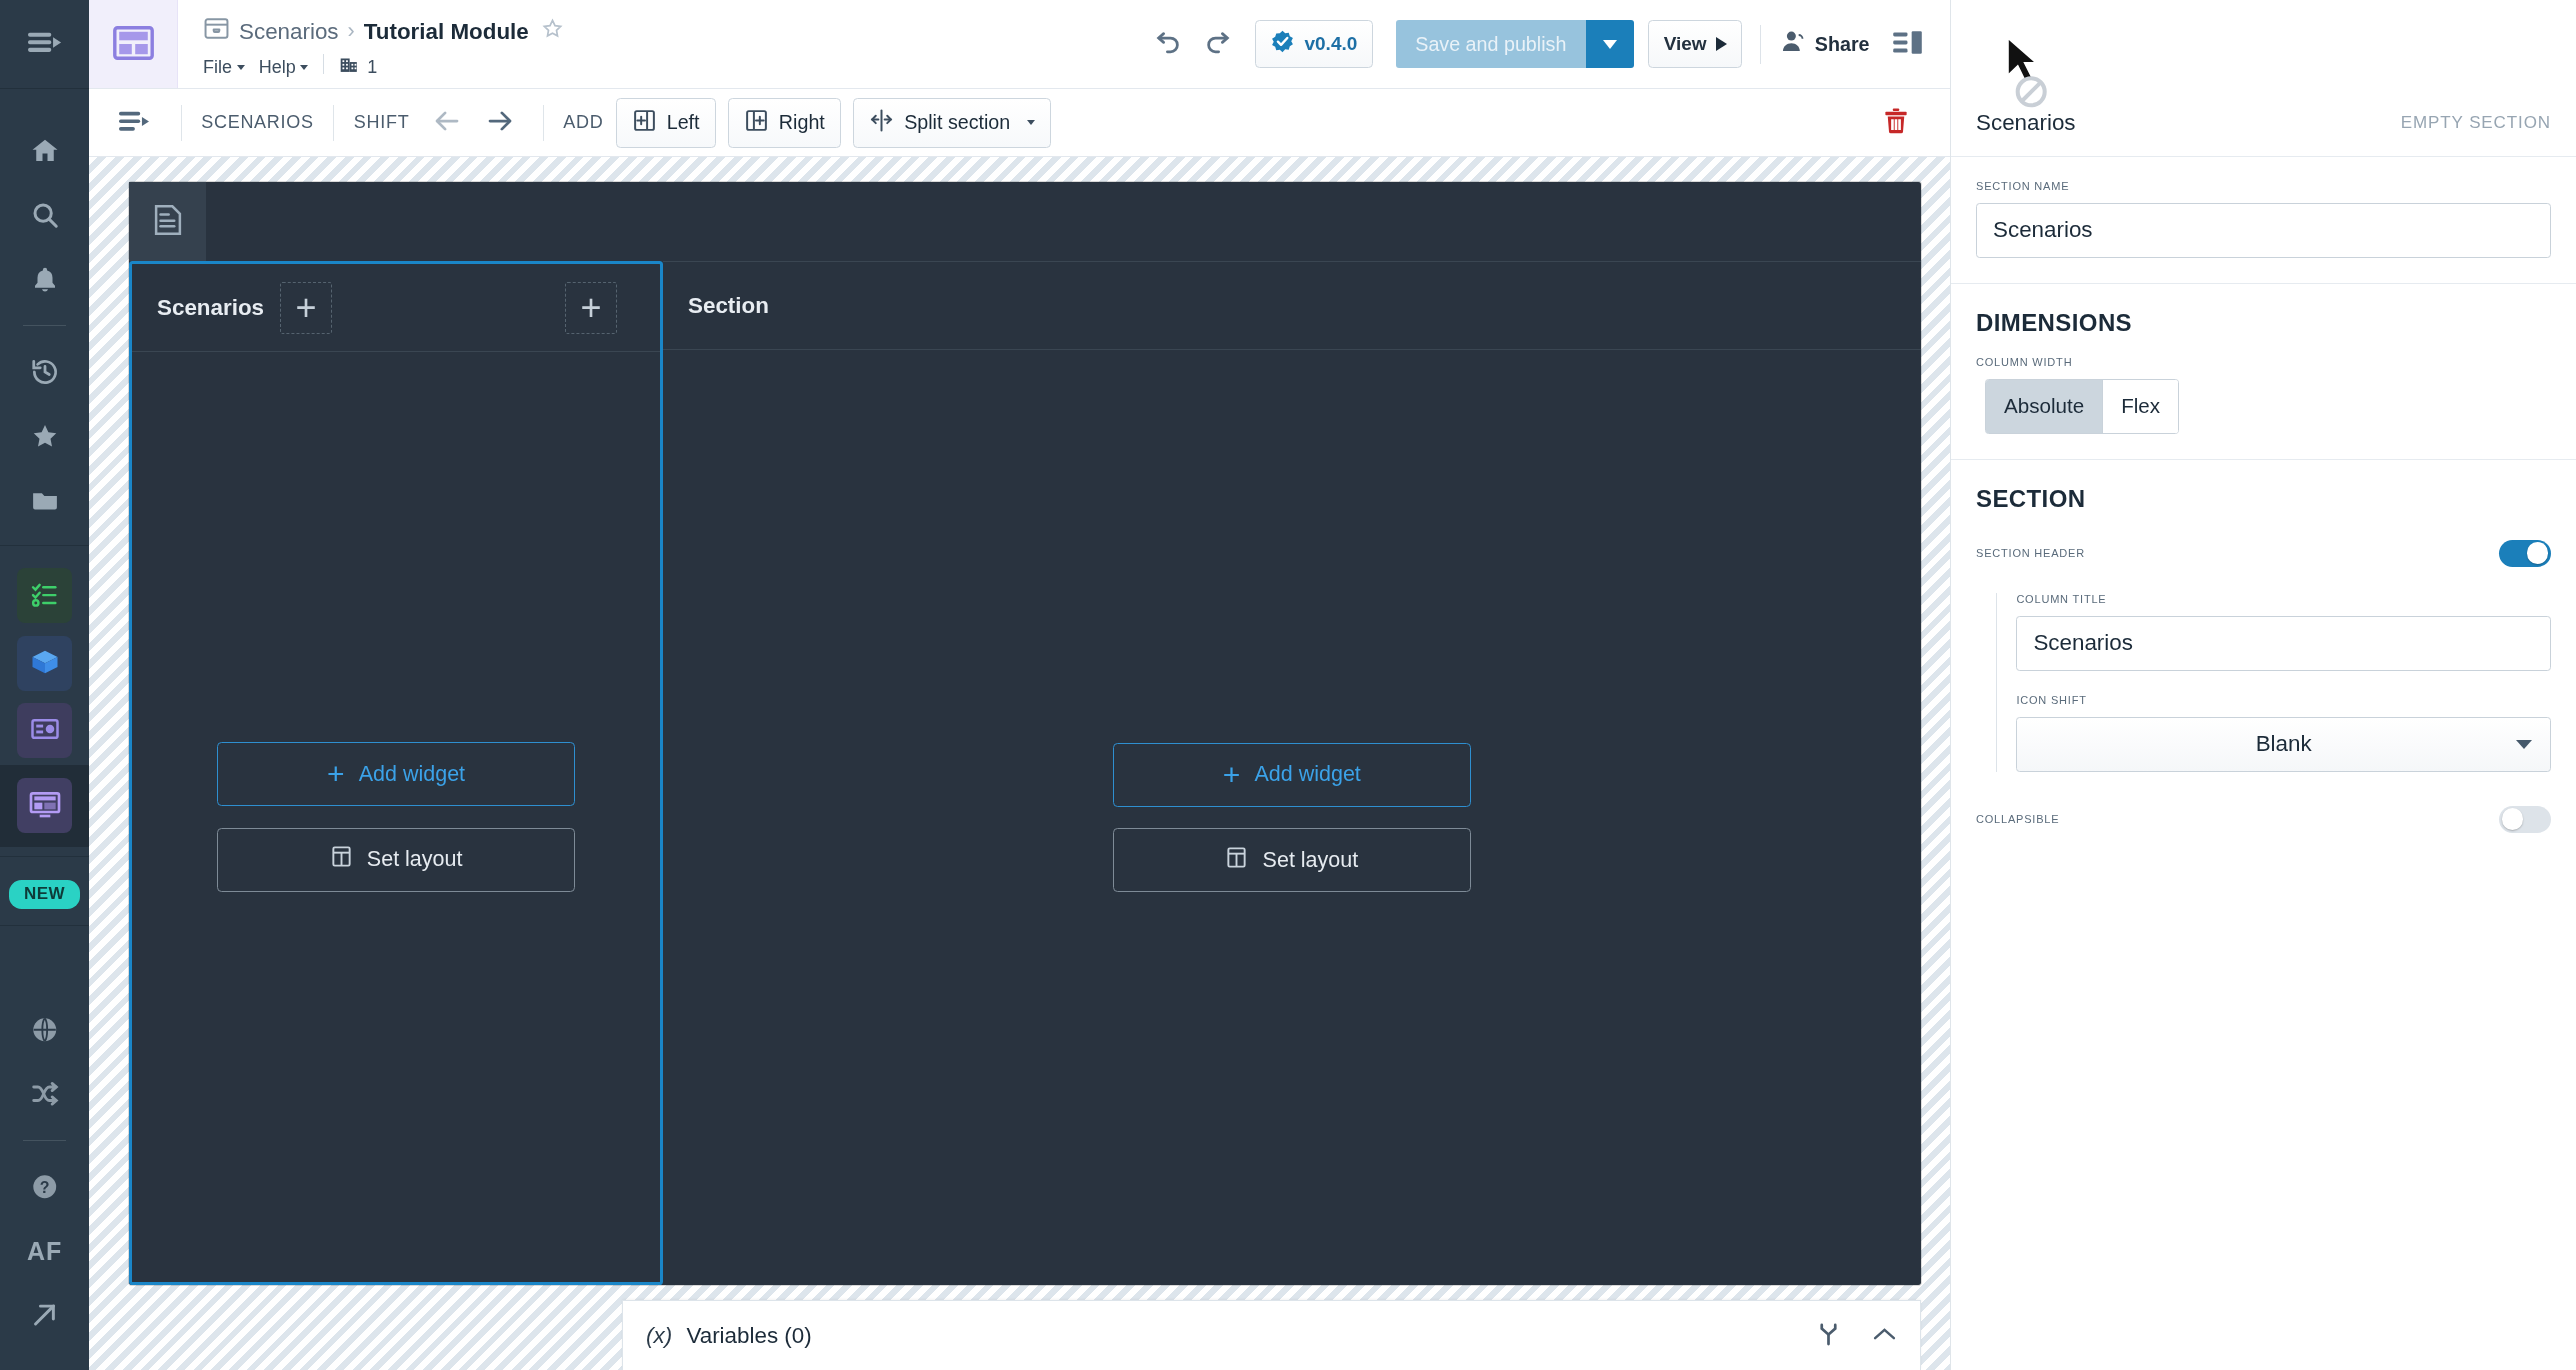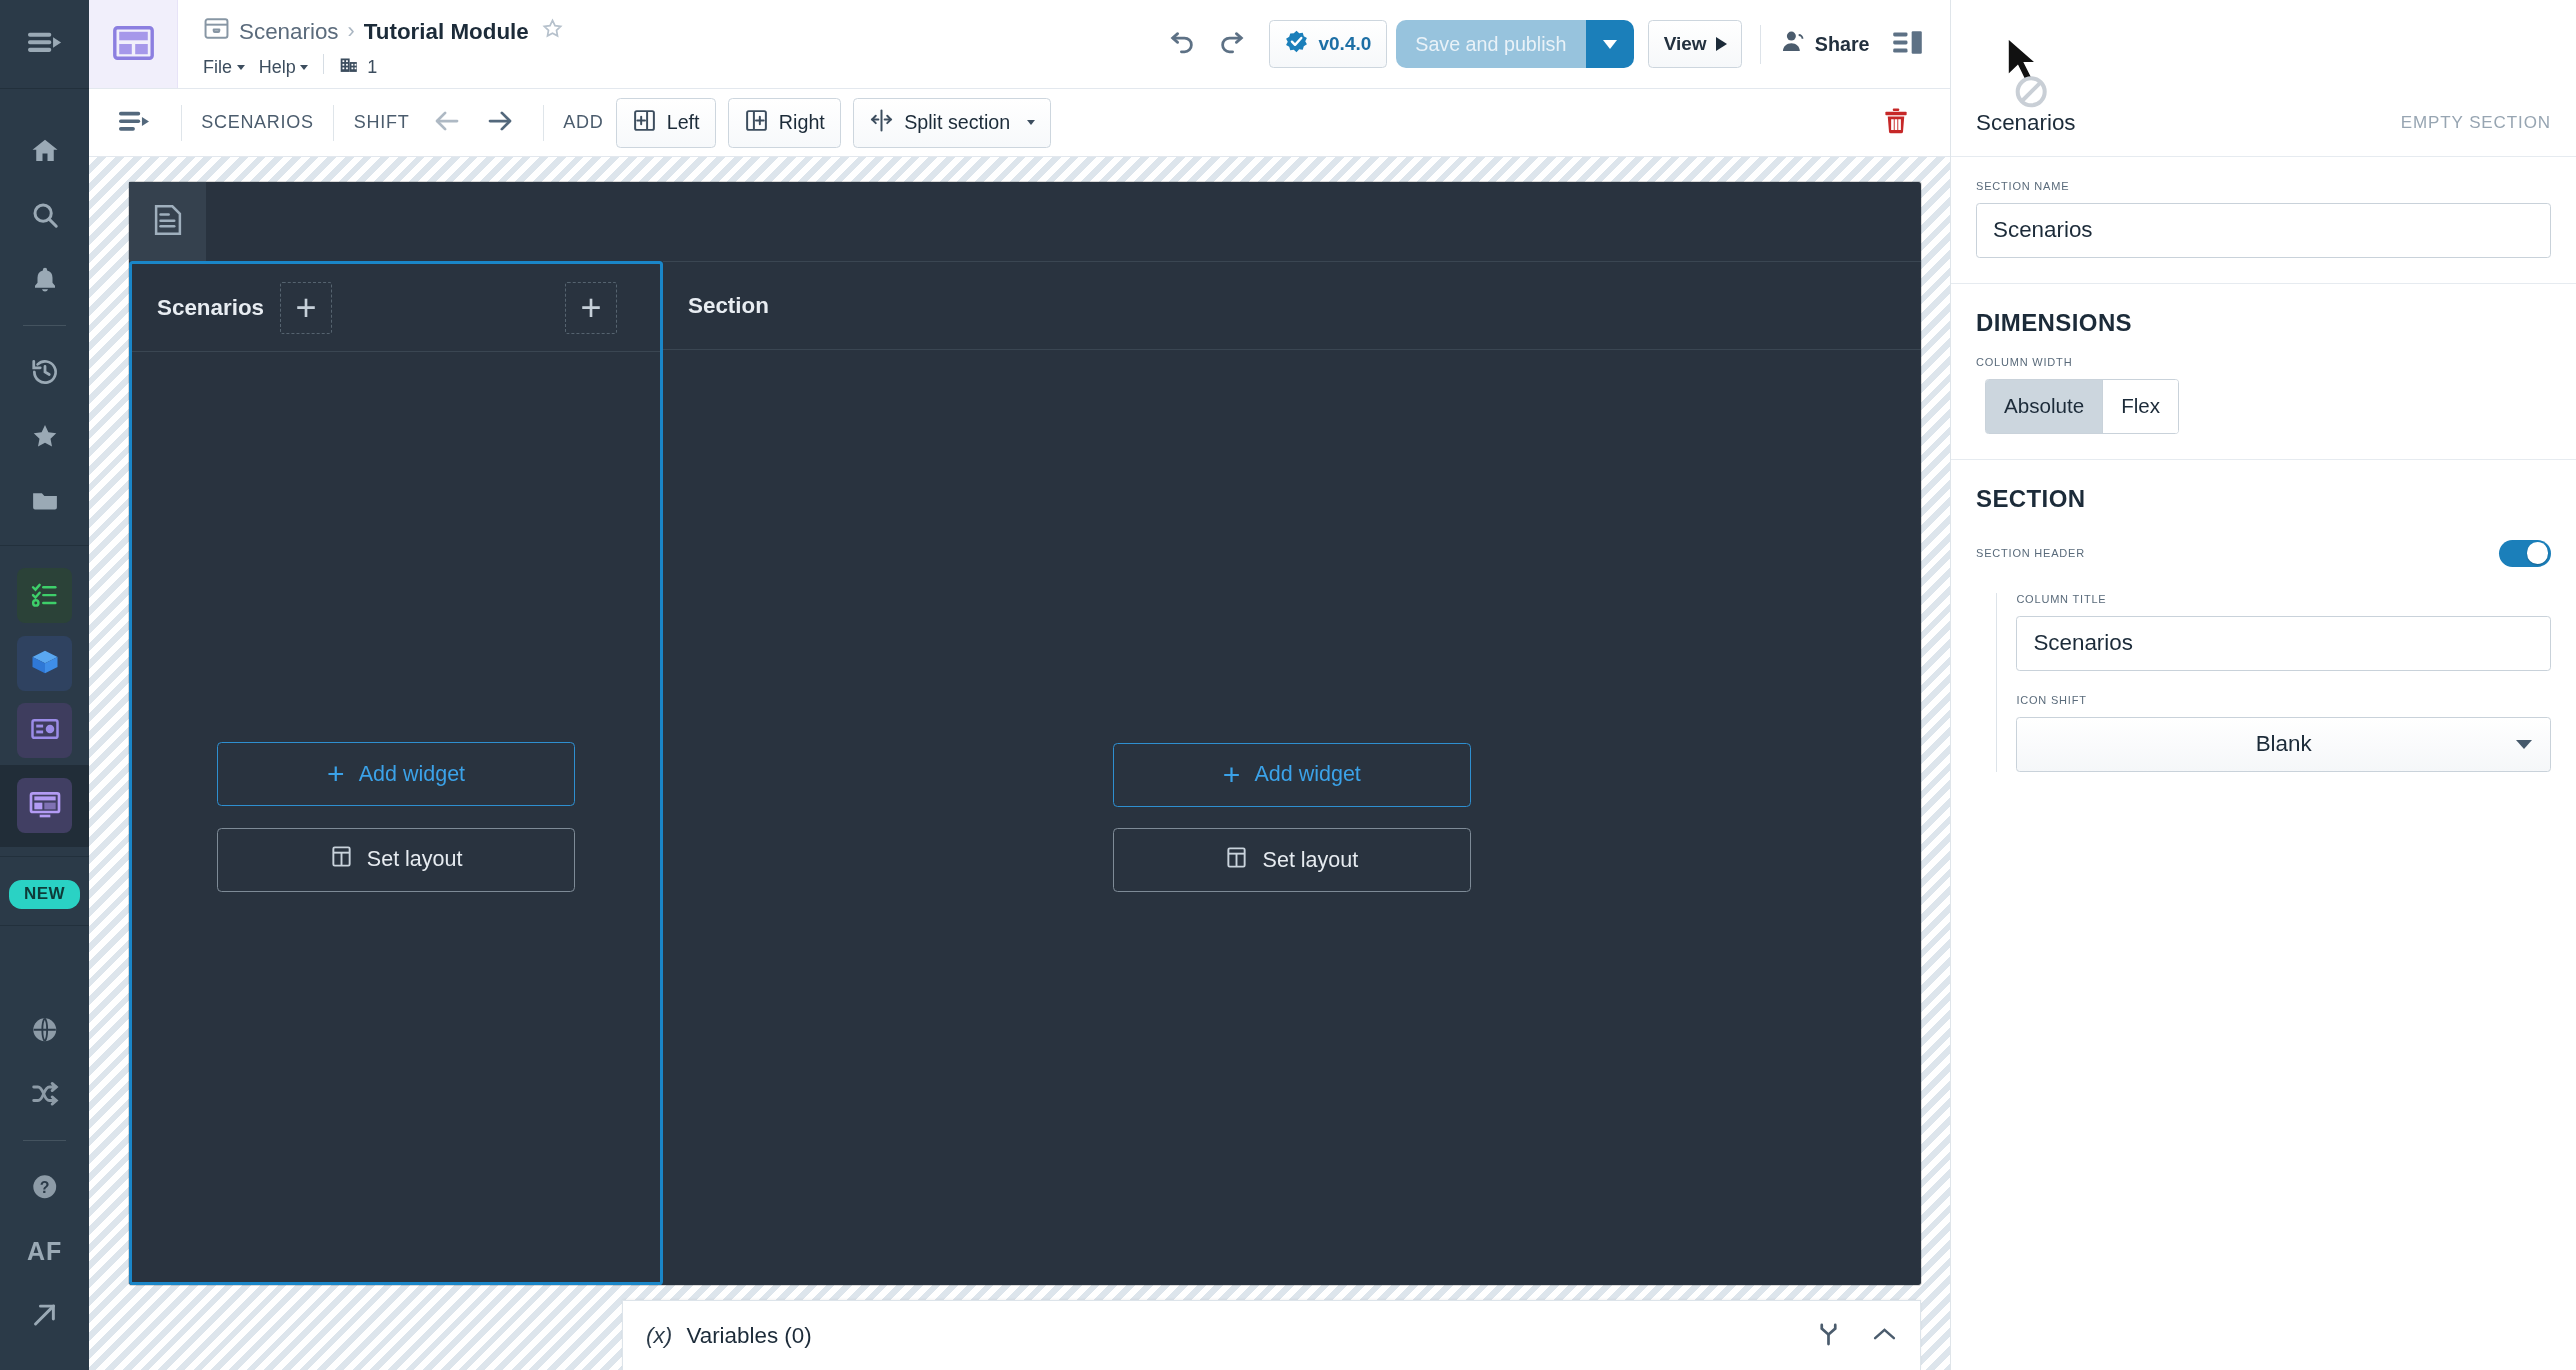"Save and publish" .sp-group { border-radius: 10px -> 3px; margin-left: 9px -> 23px }
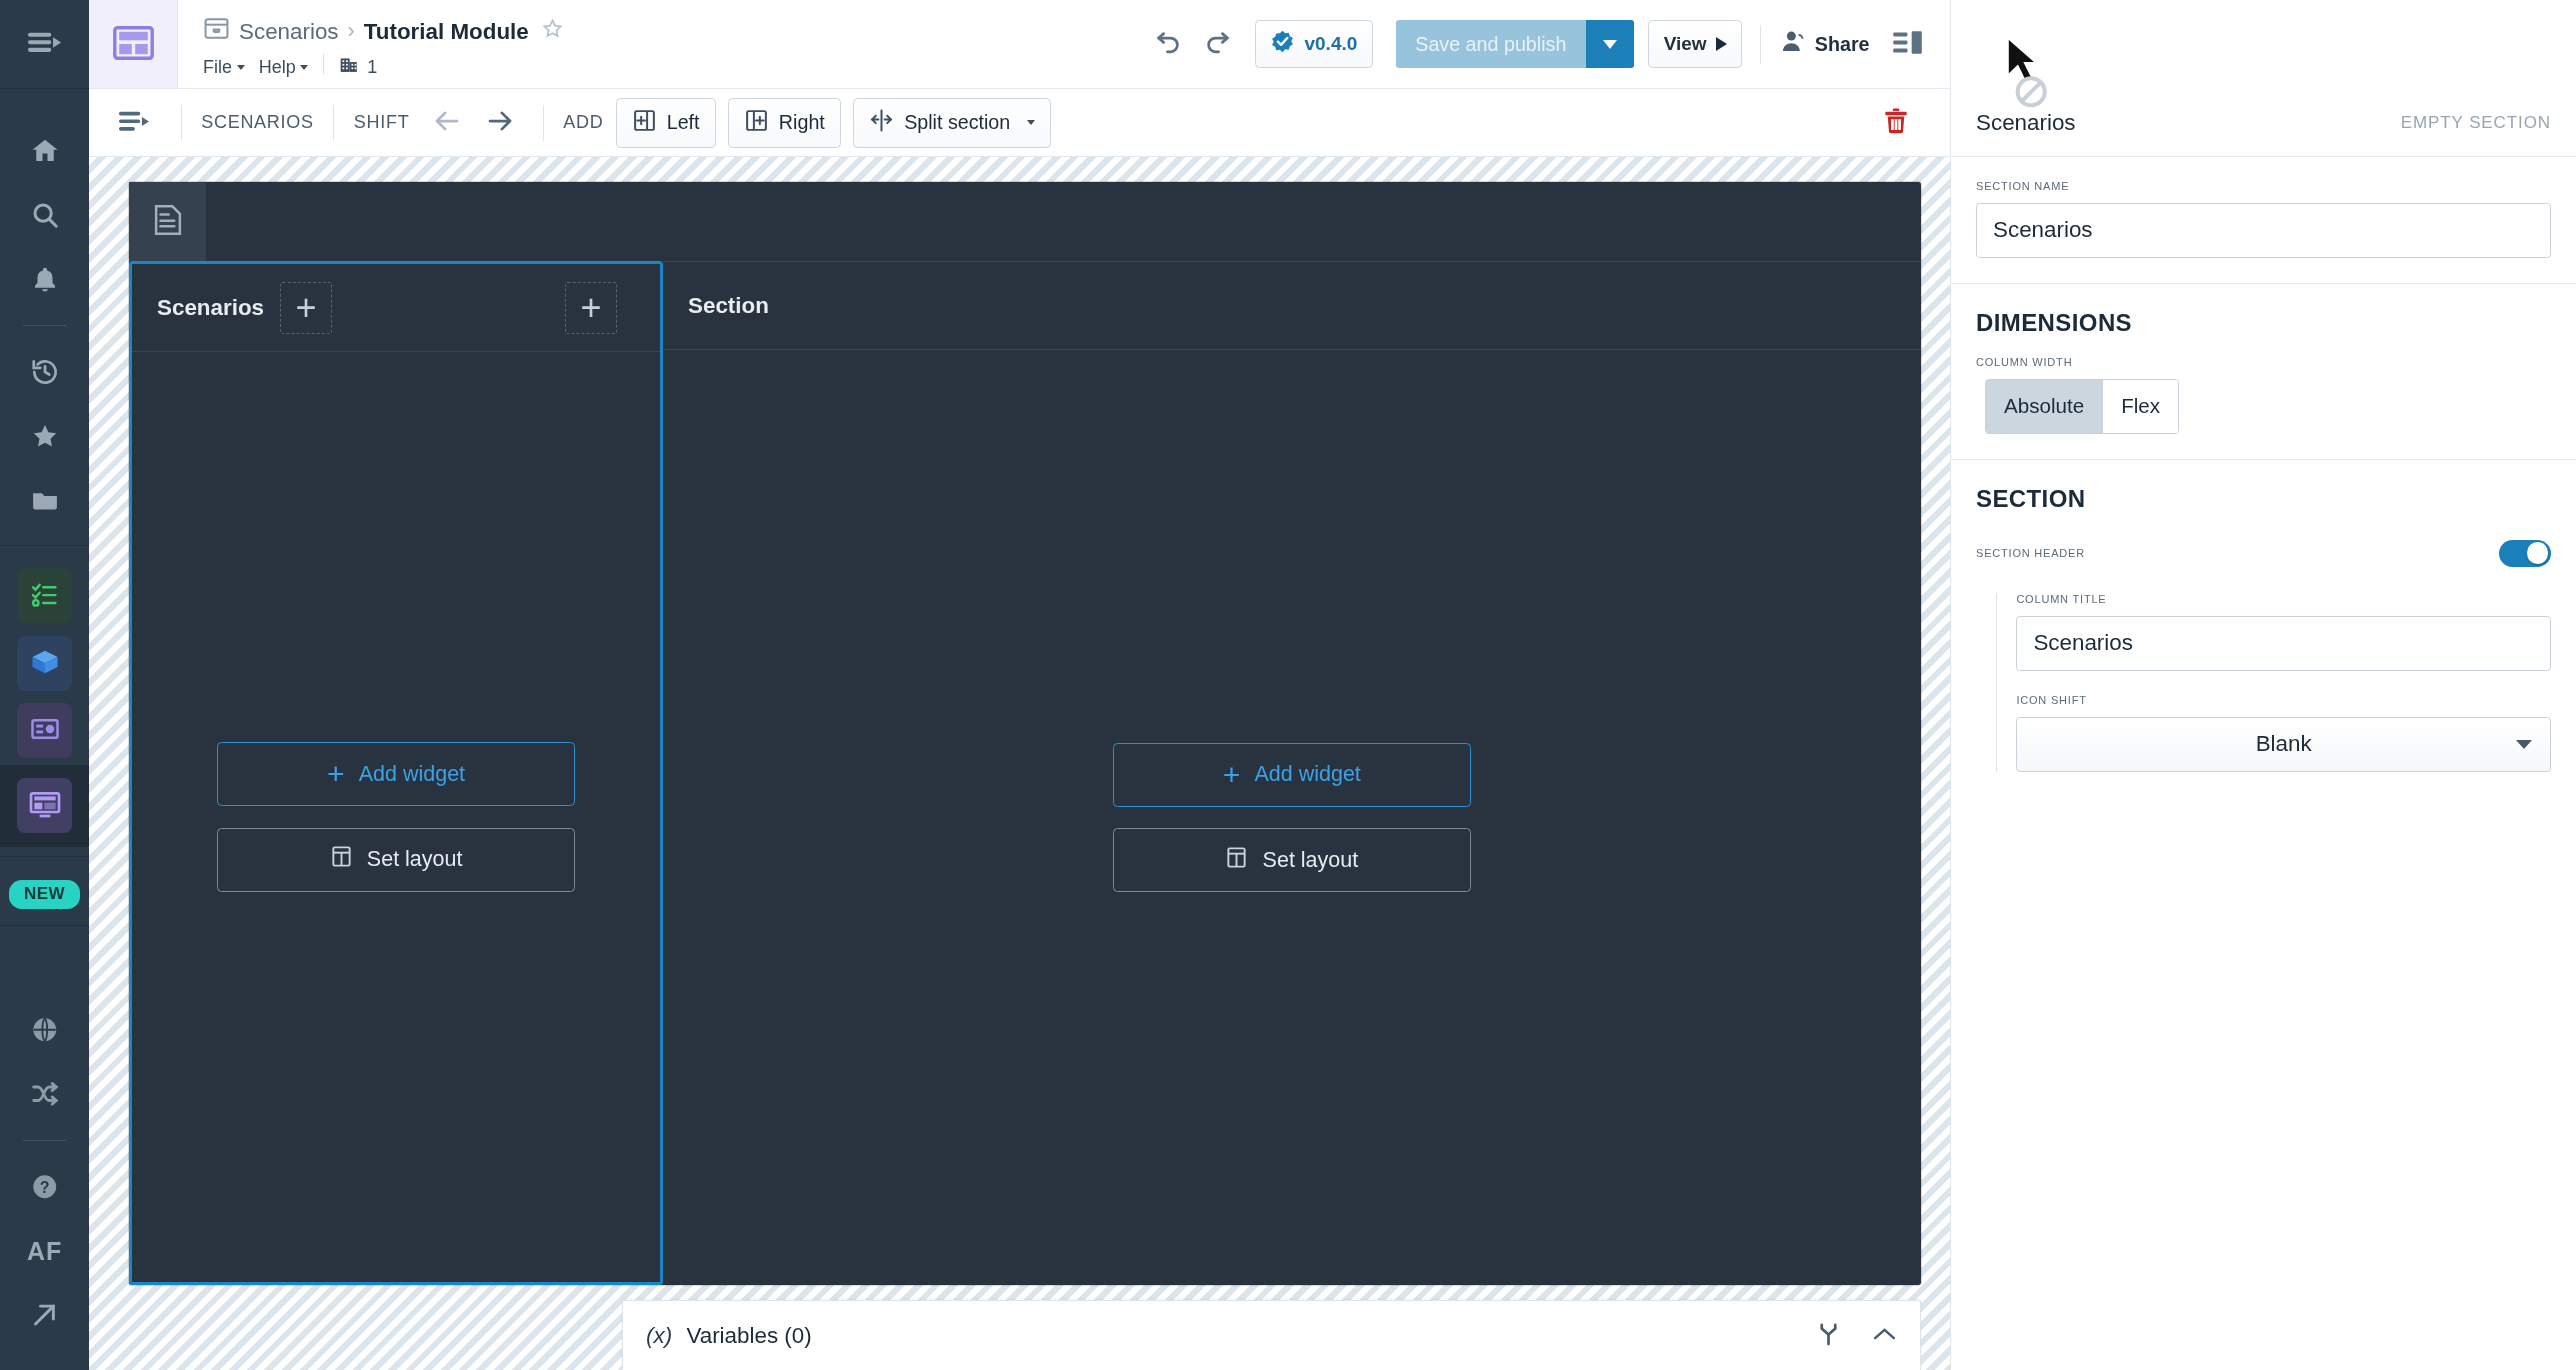"COLLAPSIBLE" div.toggle-row { html: none -> <div> <span>COLLAPSIBLE</span> <span> <i></i> </span> </div> }
